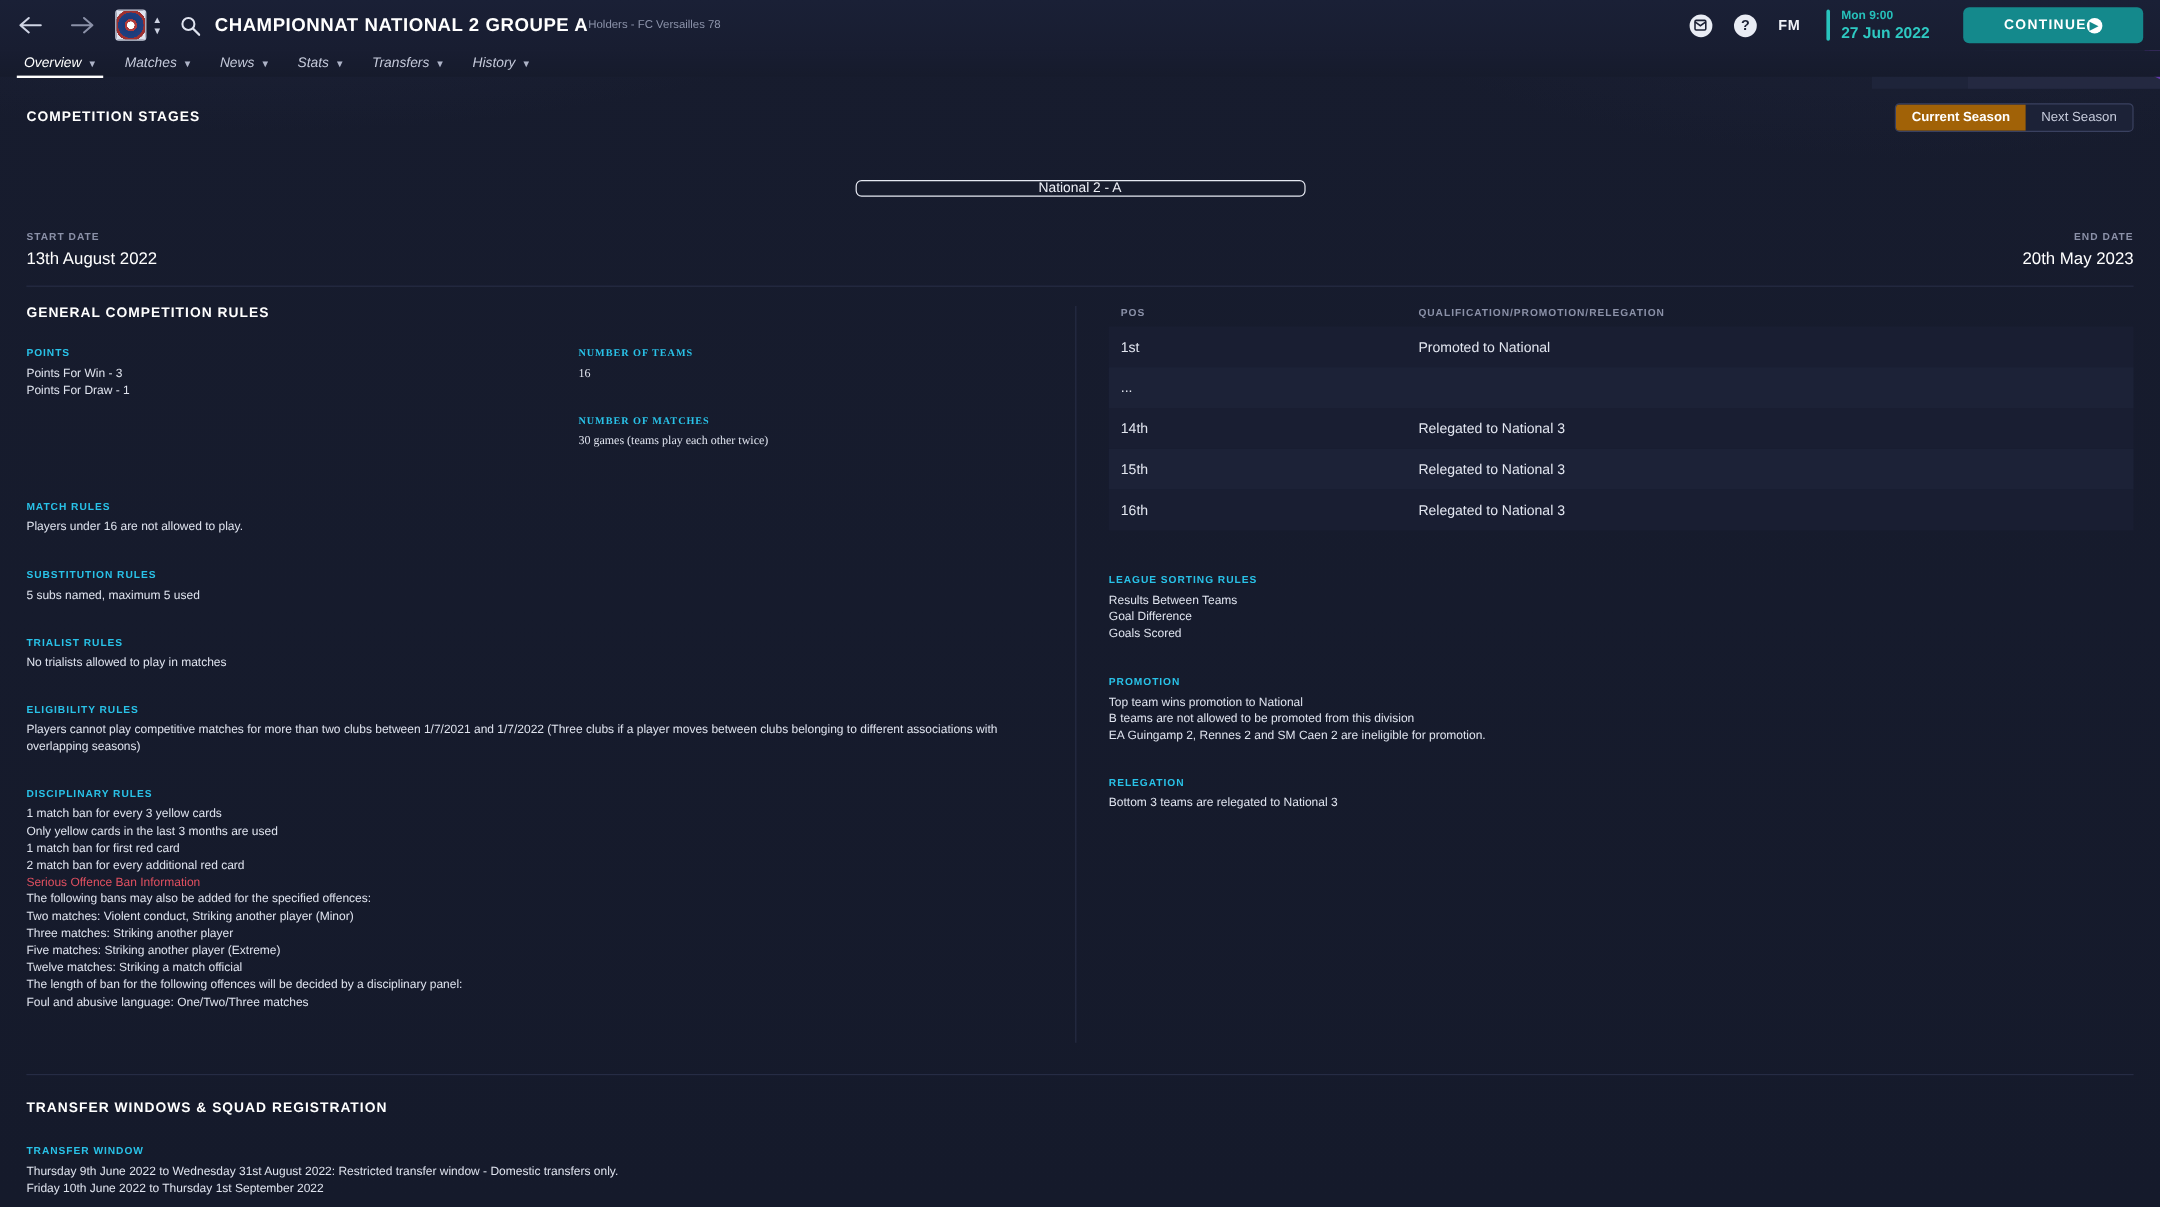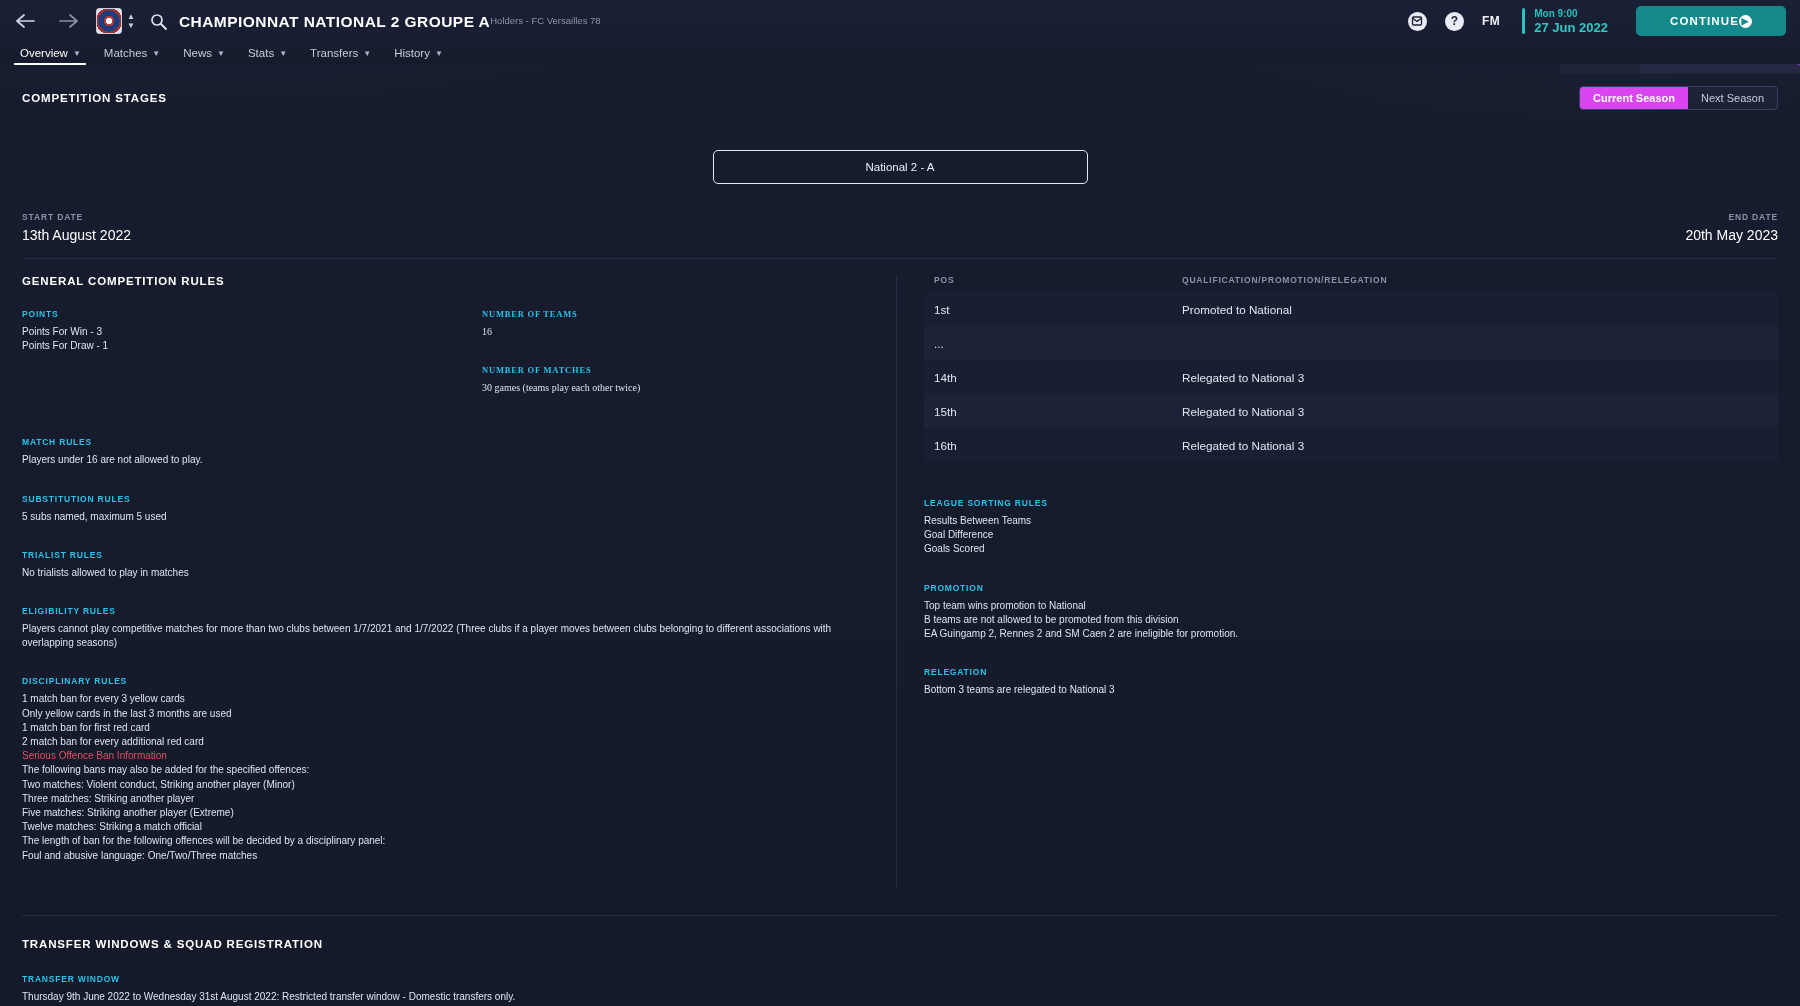"Overview" .tabsbar { font-style: none -> italic }
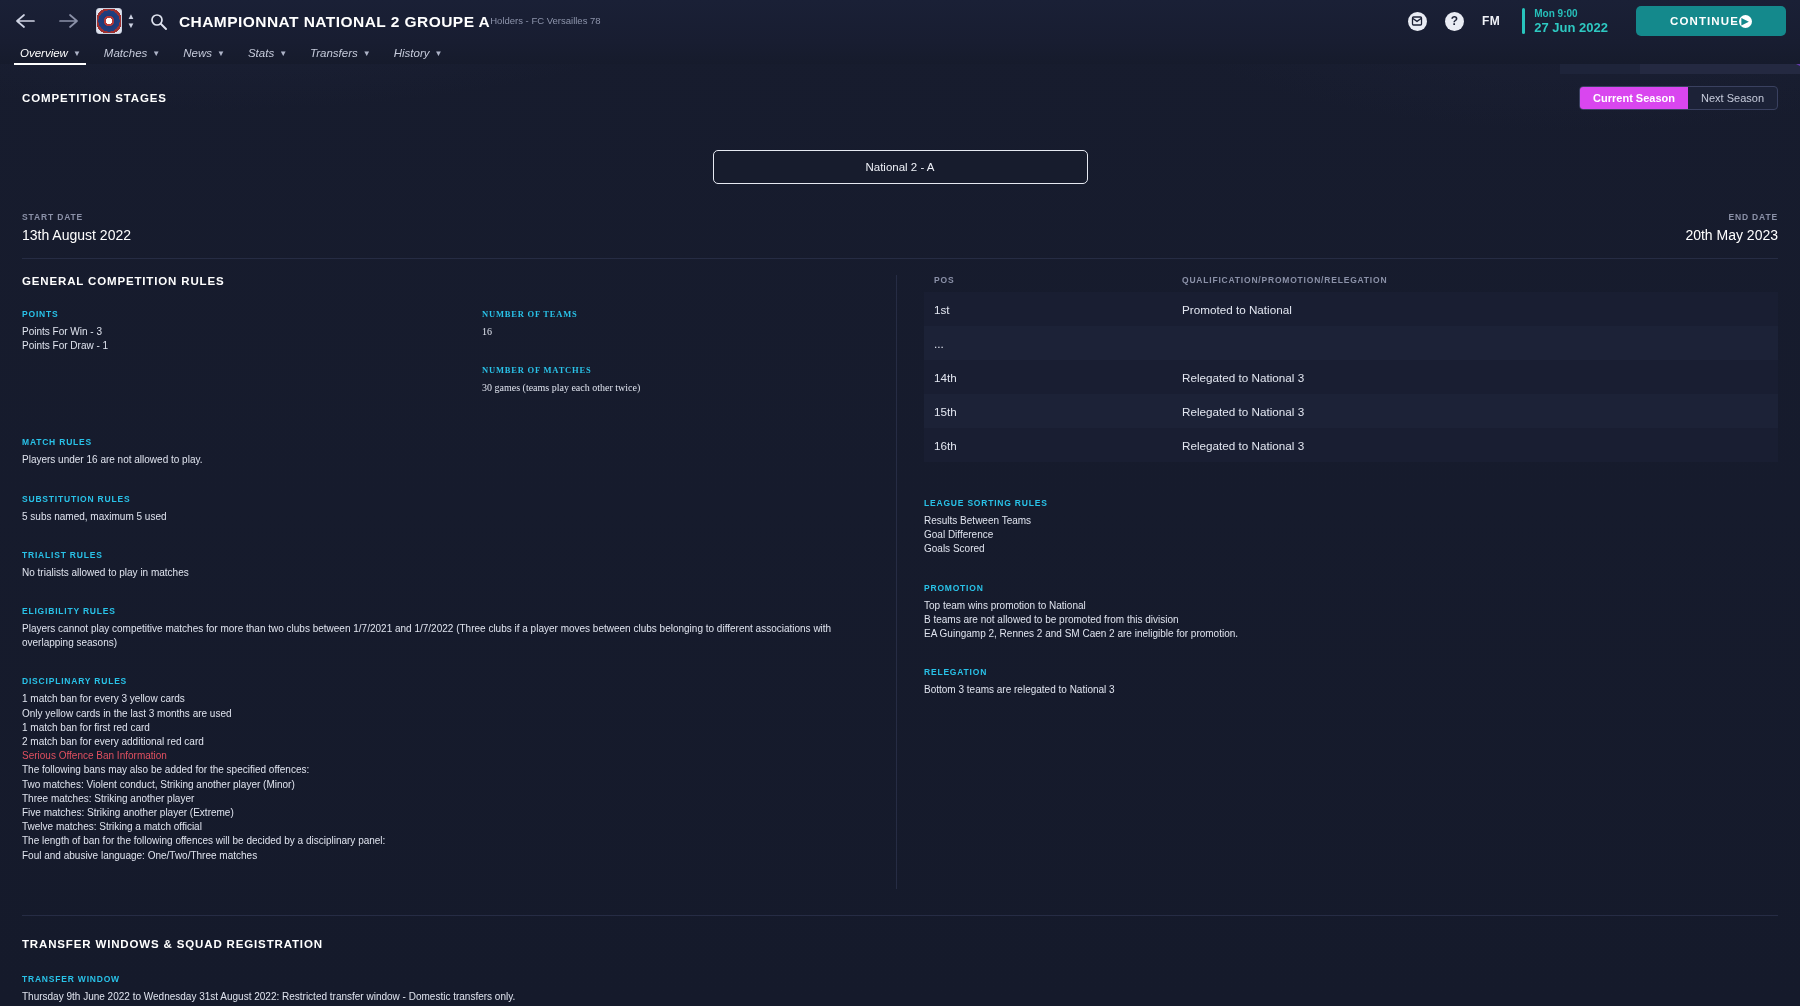"Current Season" .season-toggle div.on { background: #d946ef -> #a16207 }
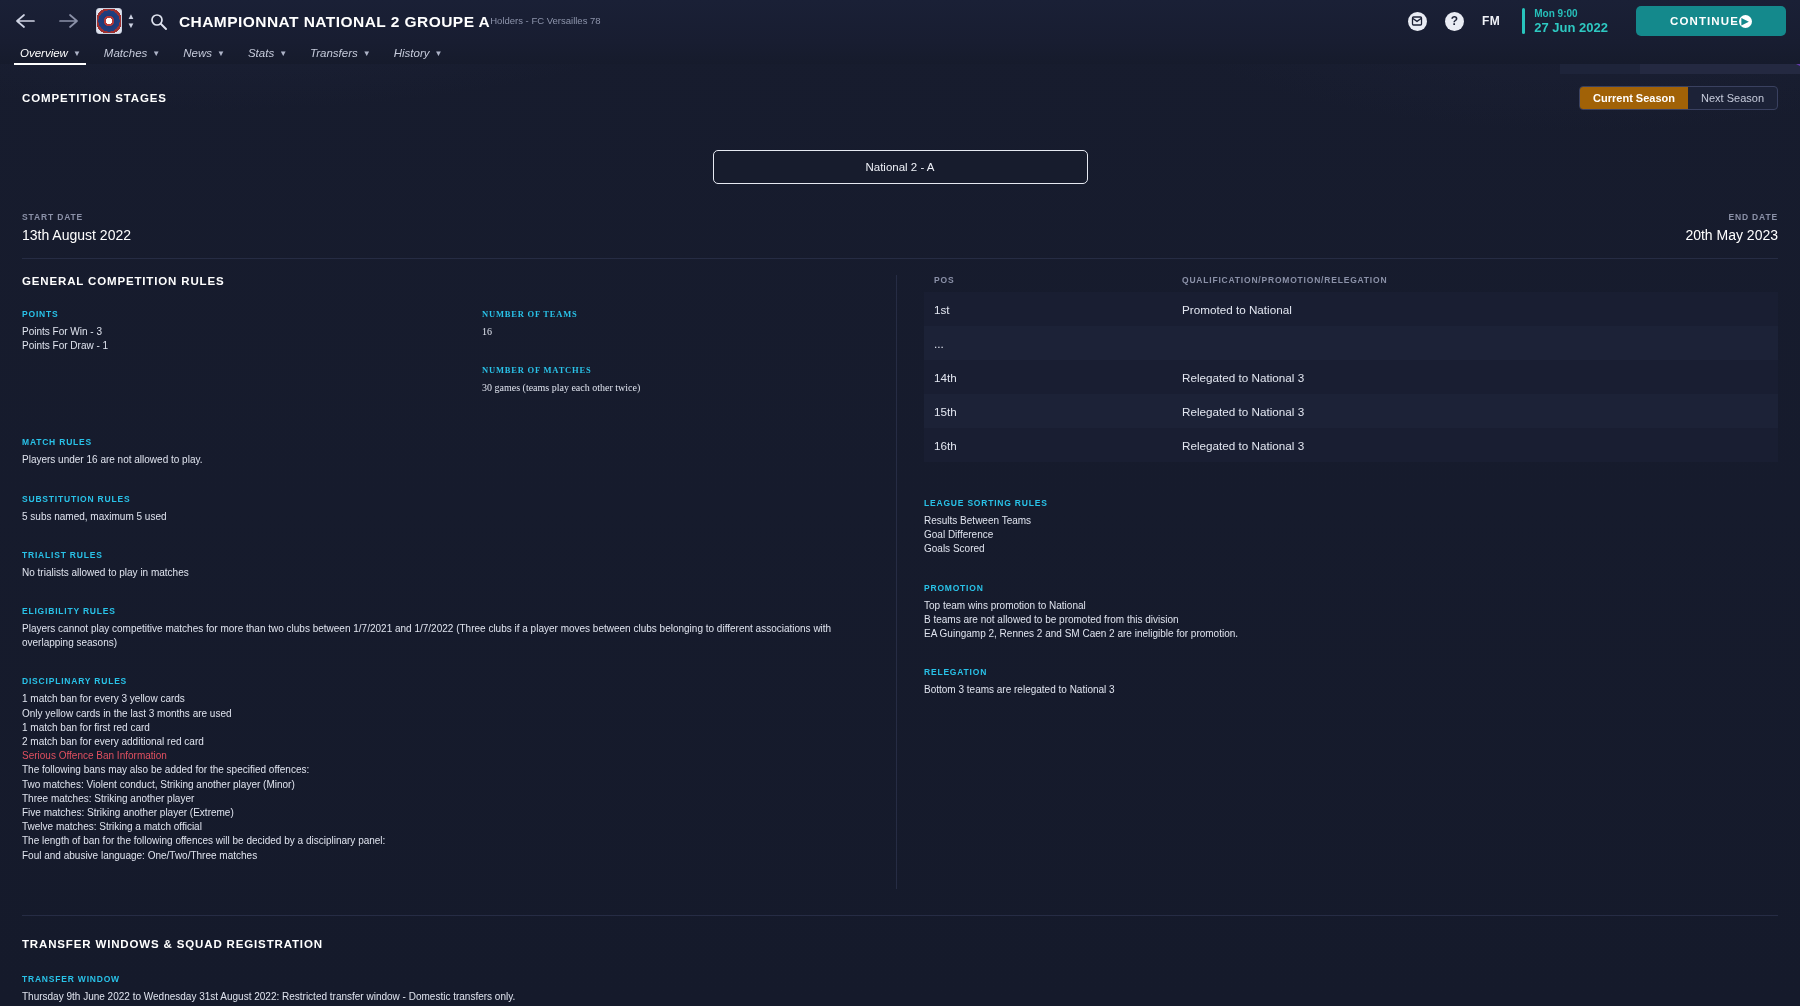"National 2 - A" .stage-box { height: 34px -> 14px }
